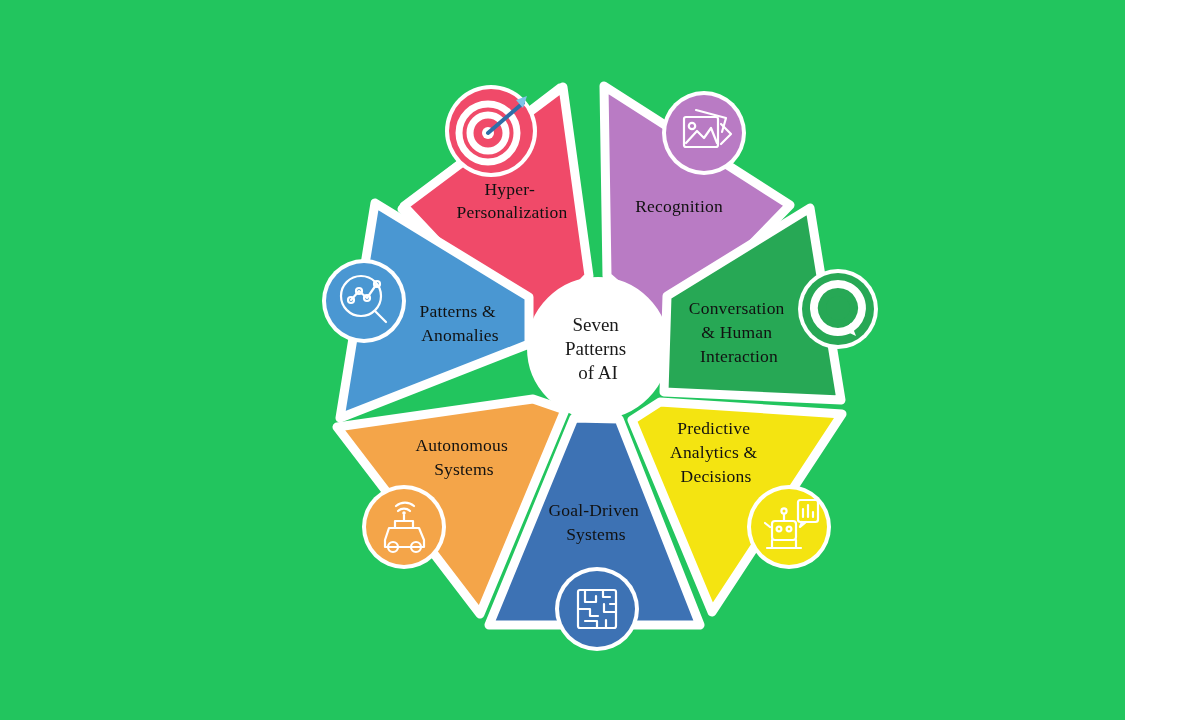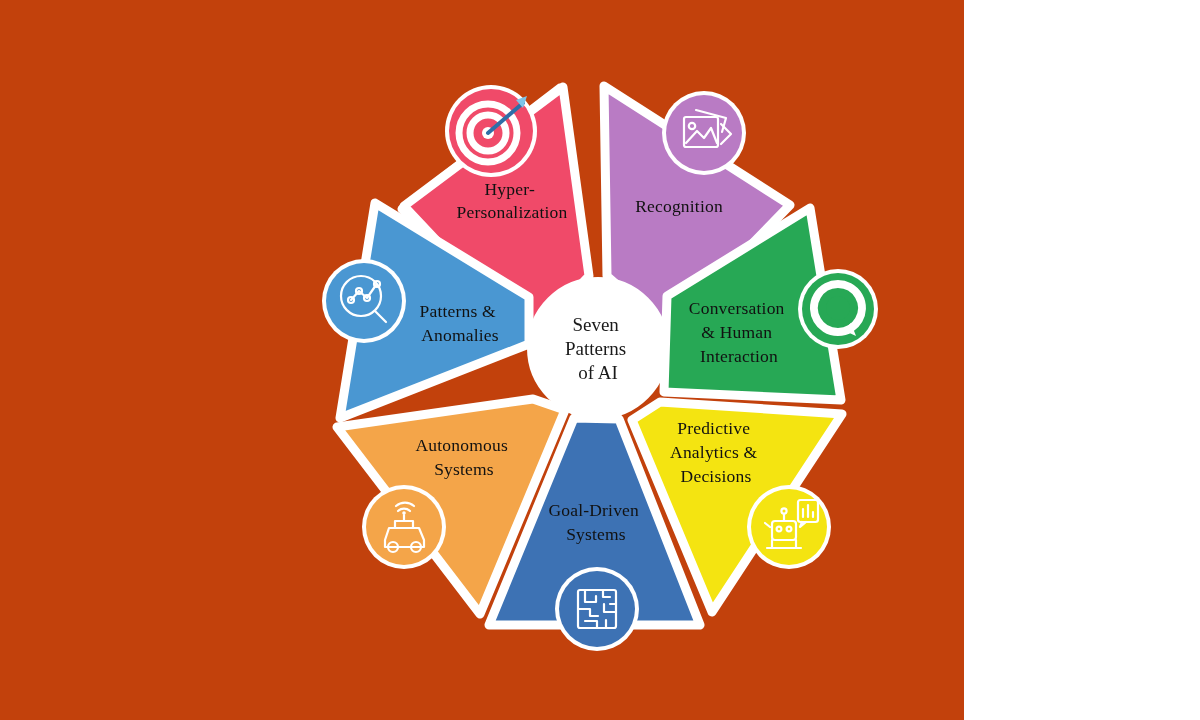"Hyper- Personalization" #stage { background: #c2410c -> #22c55e; width: 964px -> 1125px }
